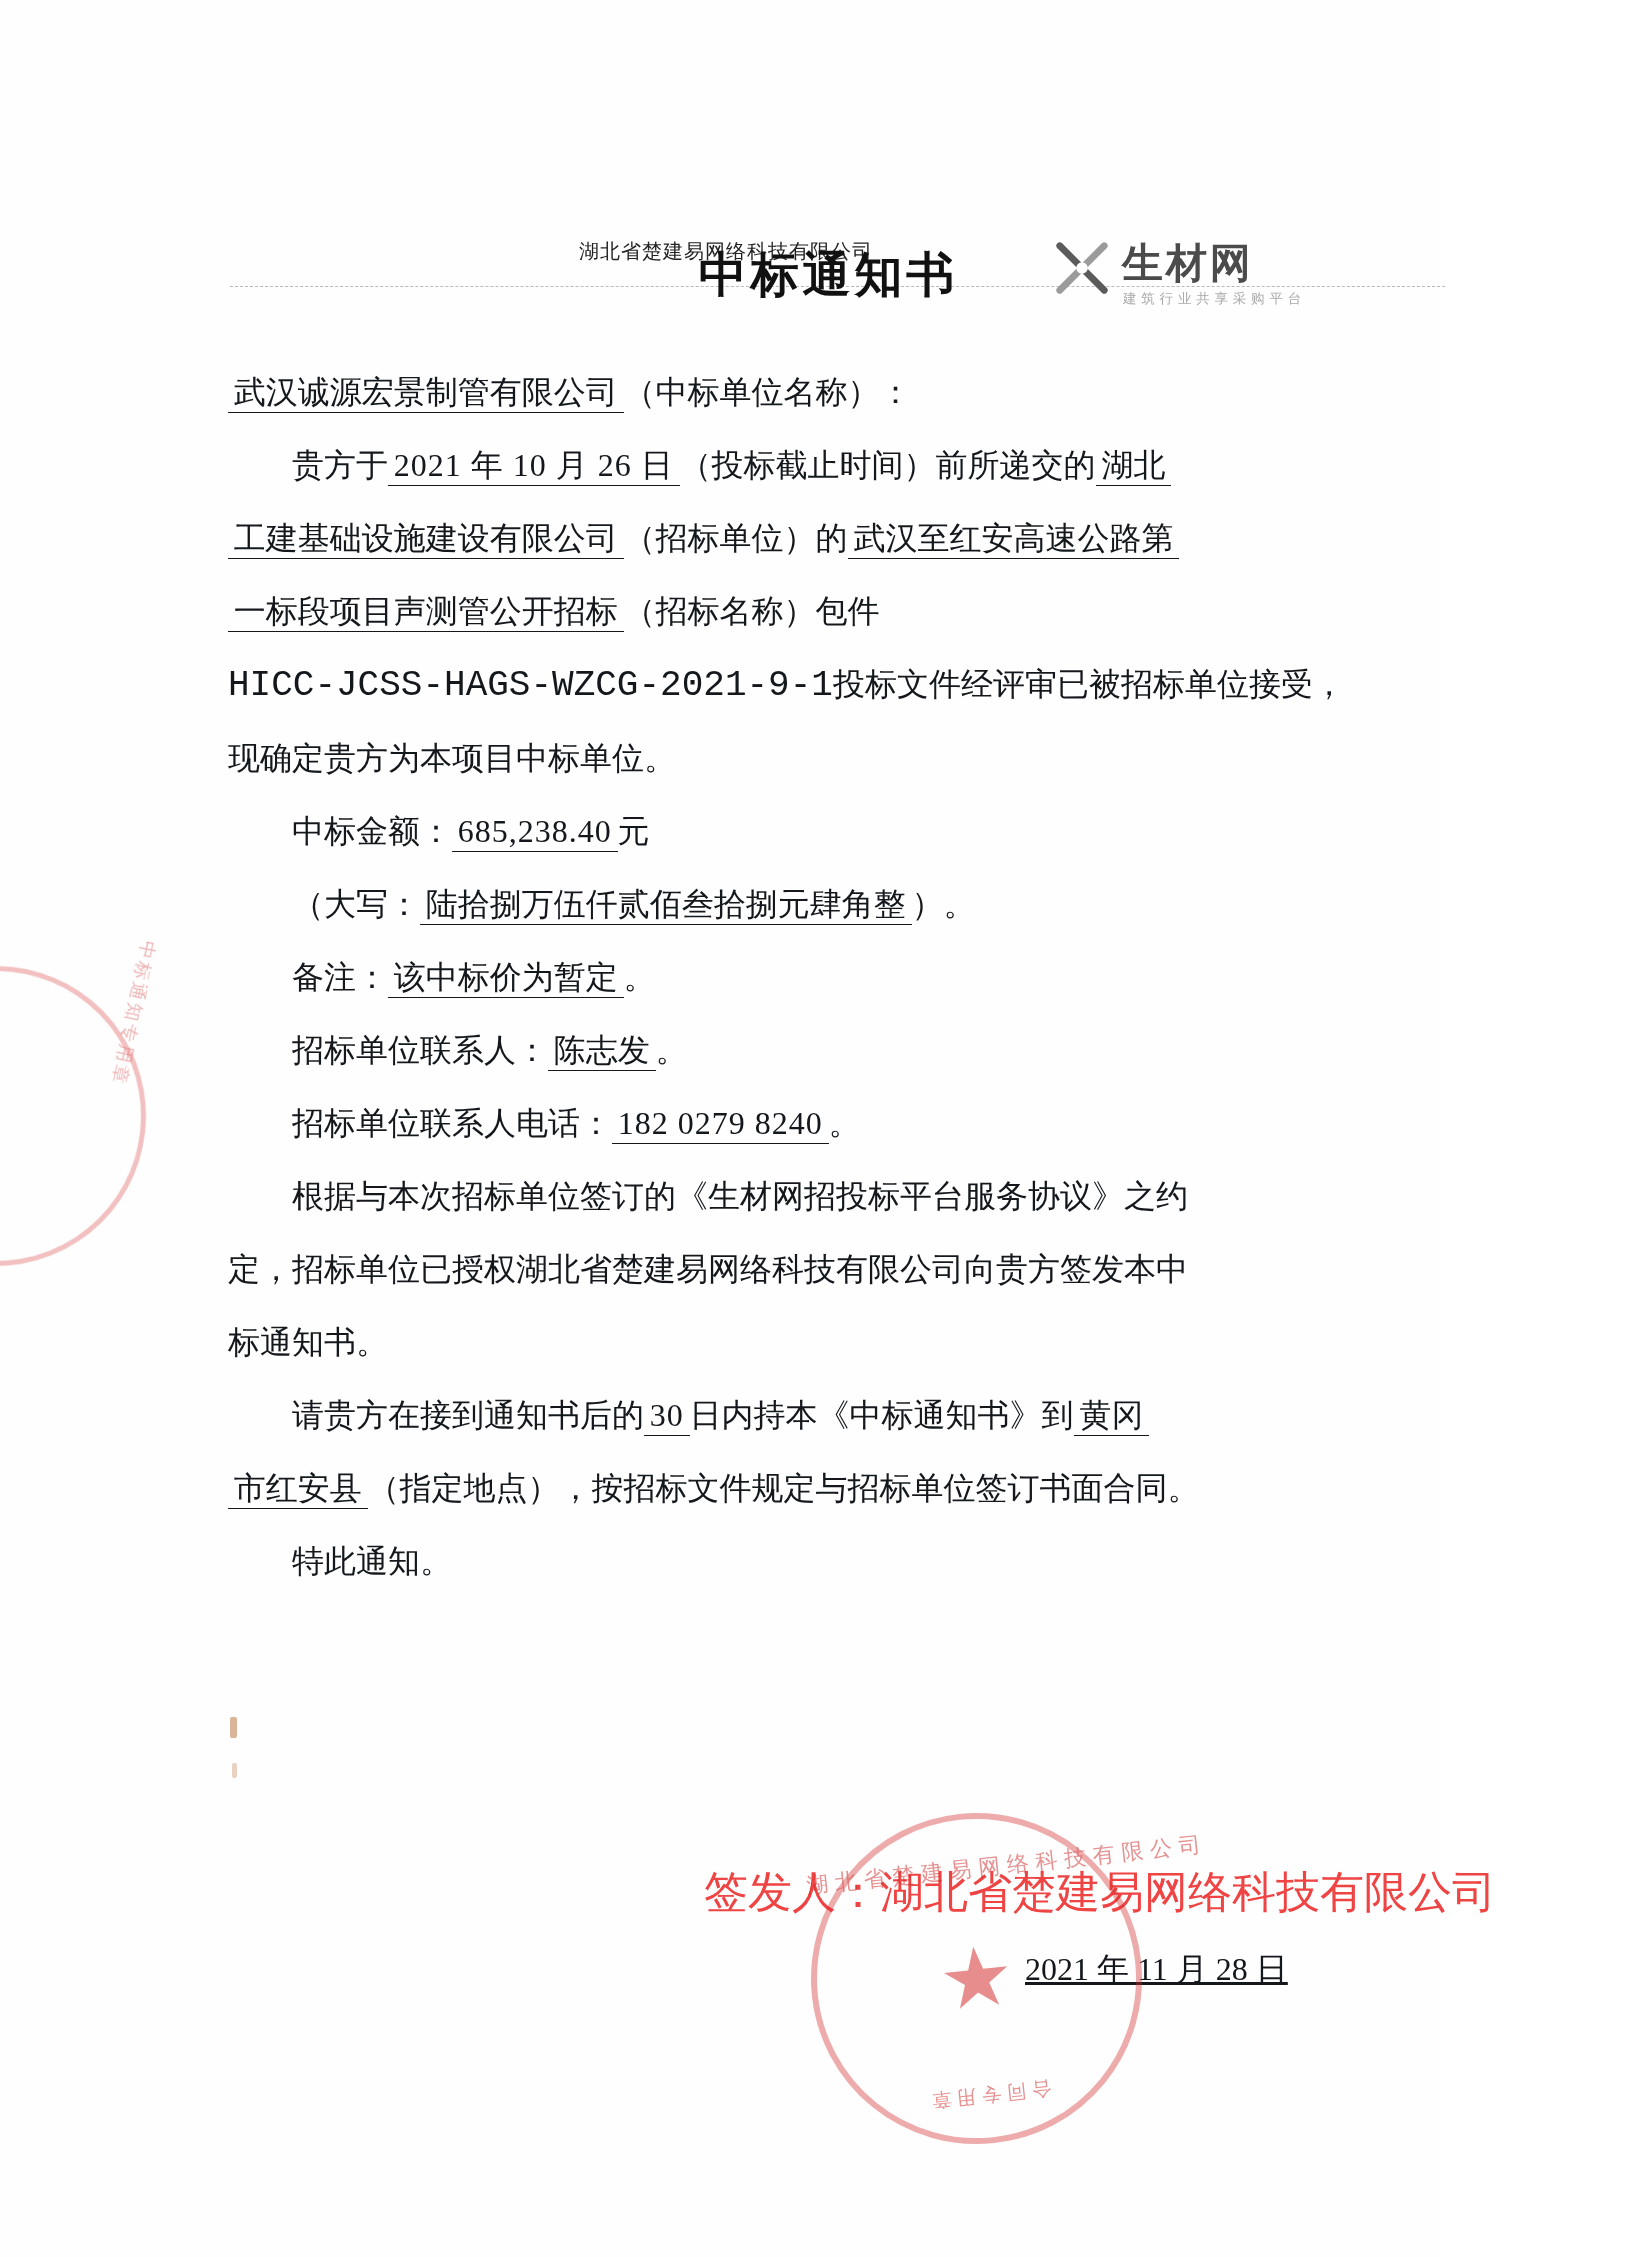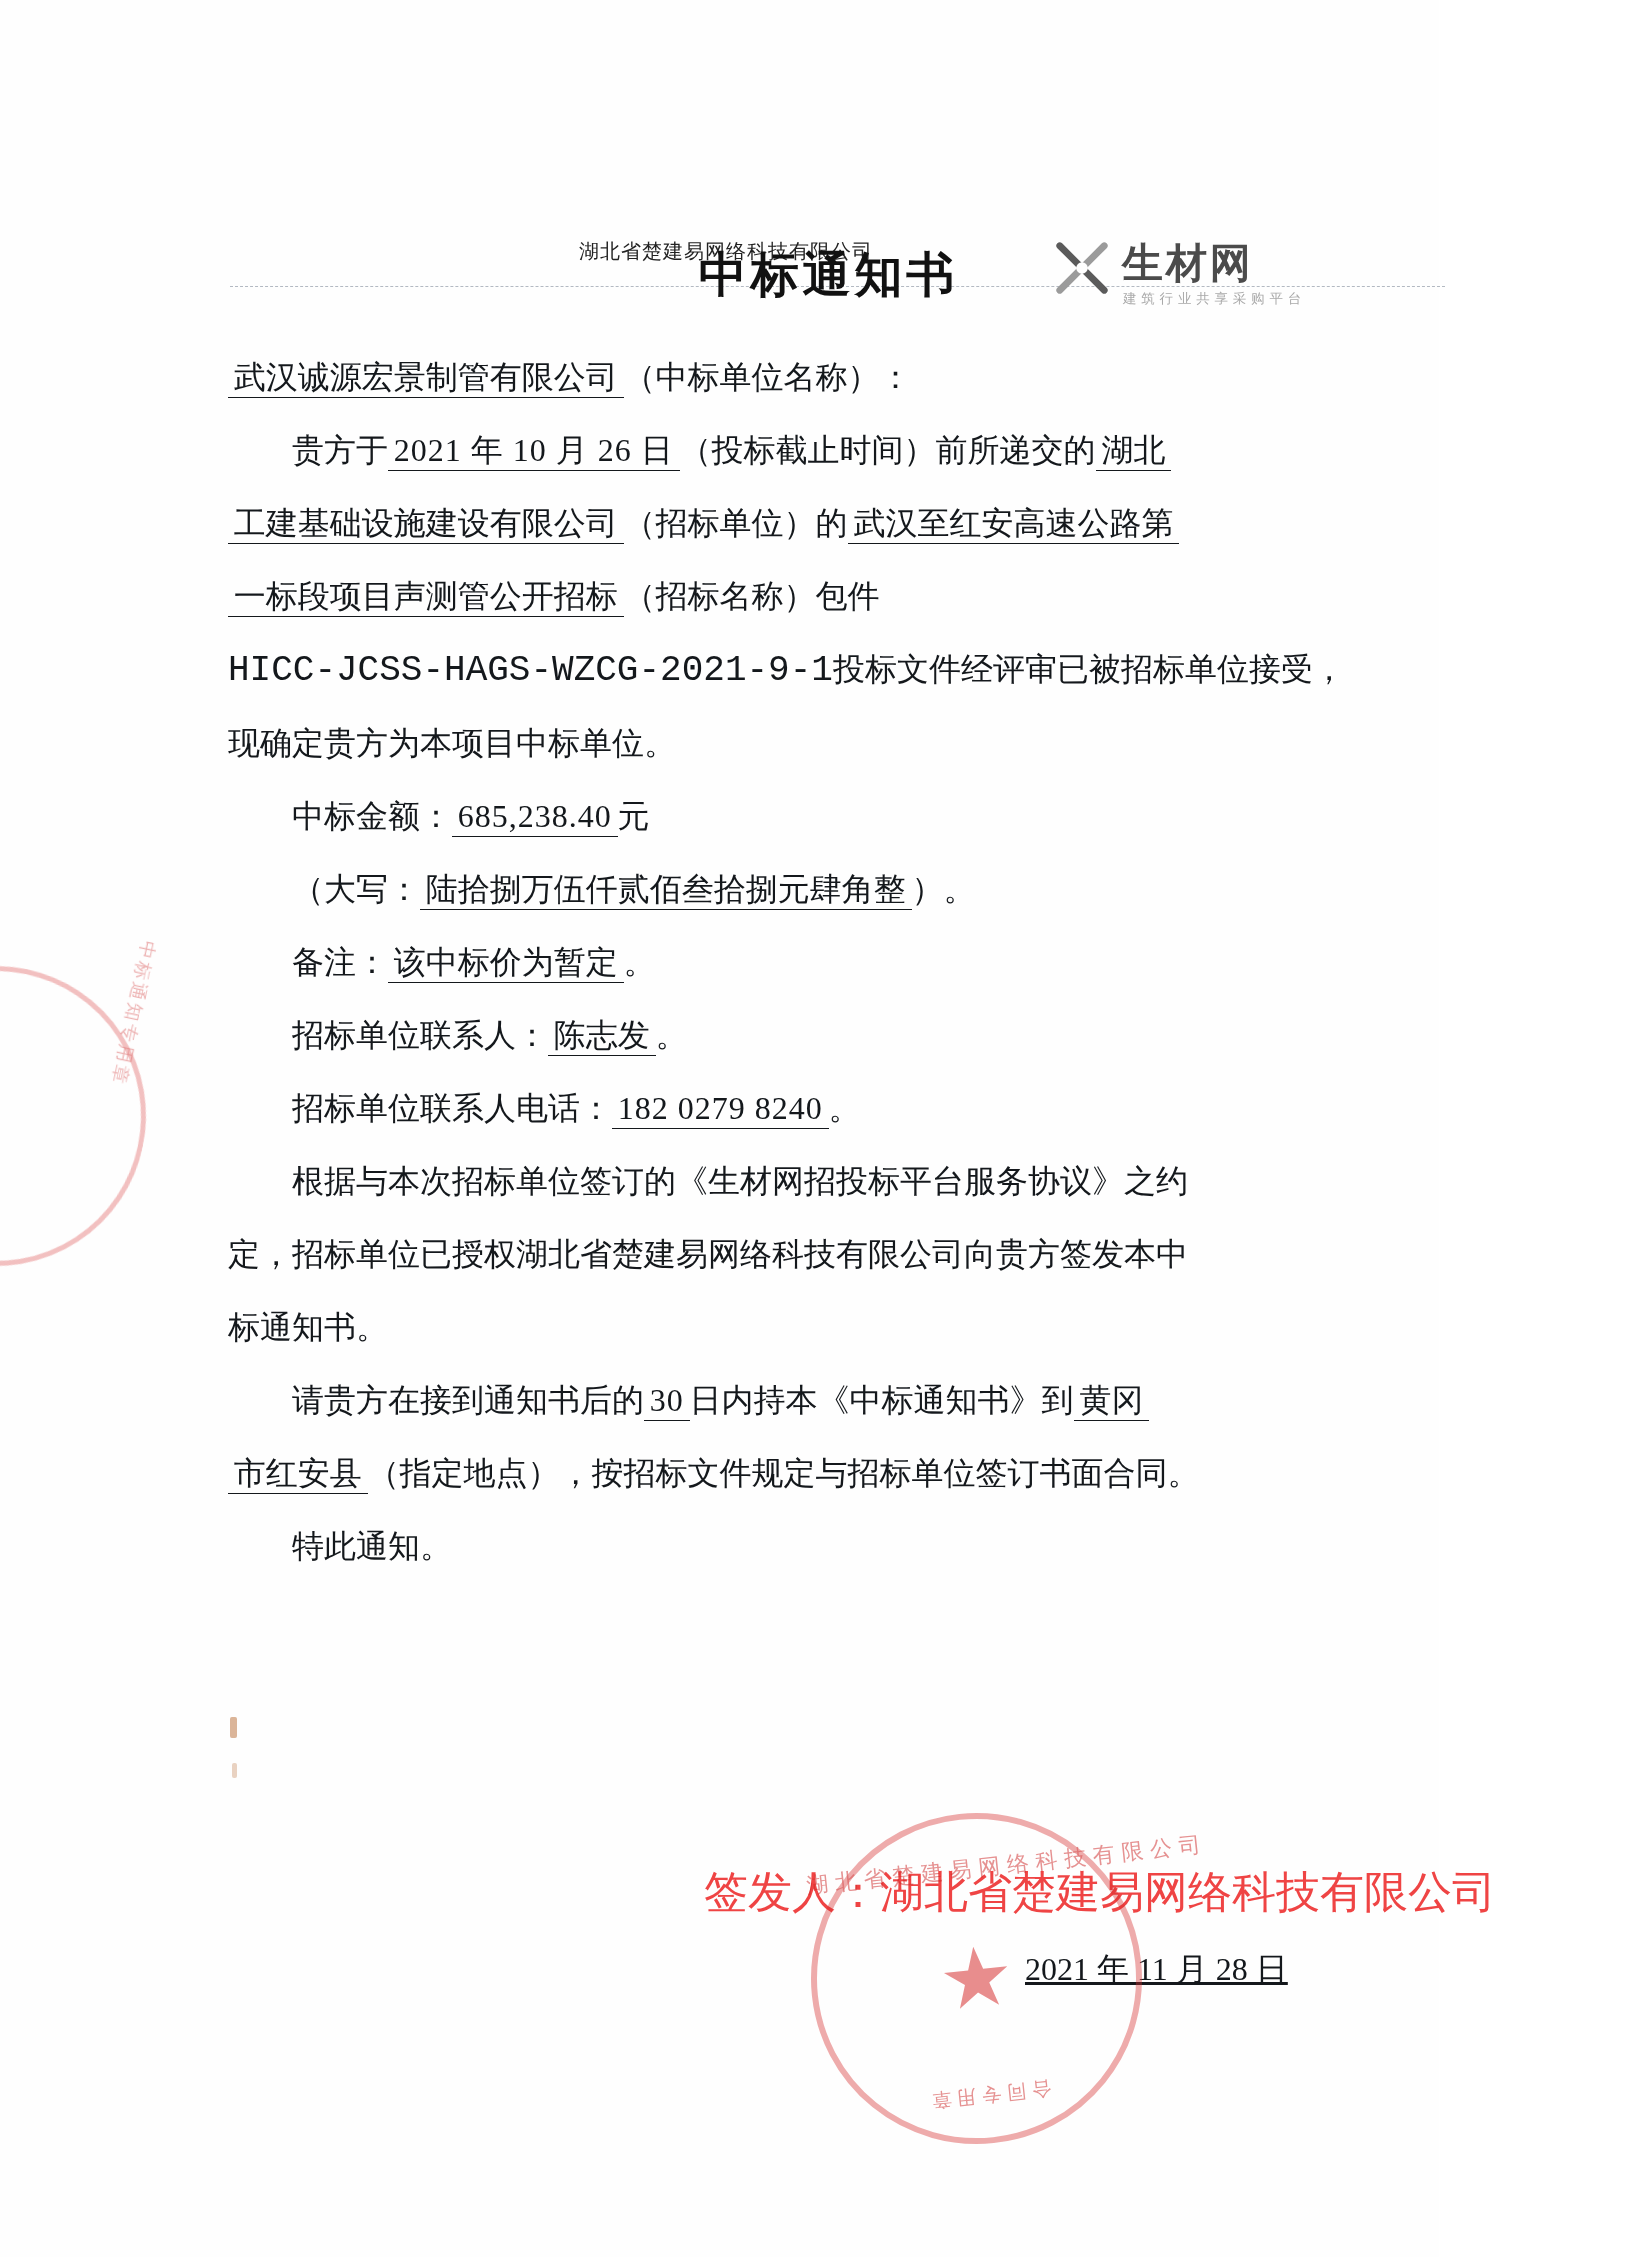"武汉诚源宏景制管有限公司 （中标单位名称）：" .body-text { top: 341px -> 356px }
